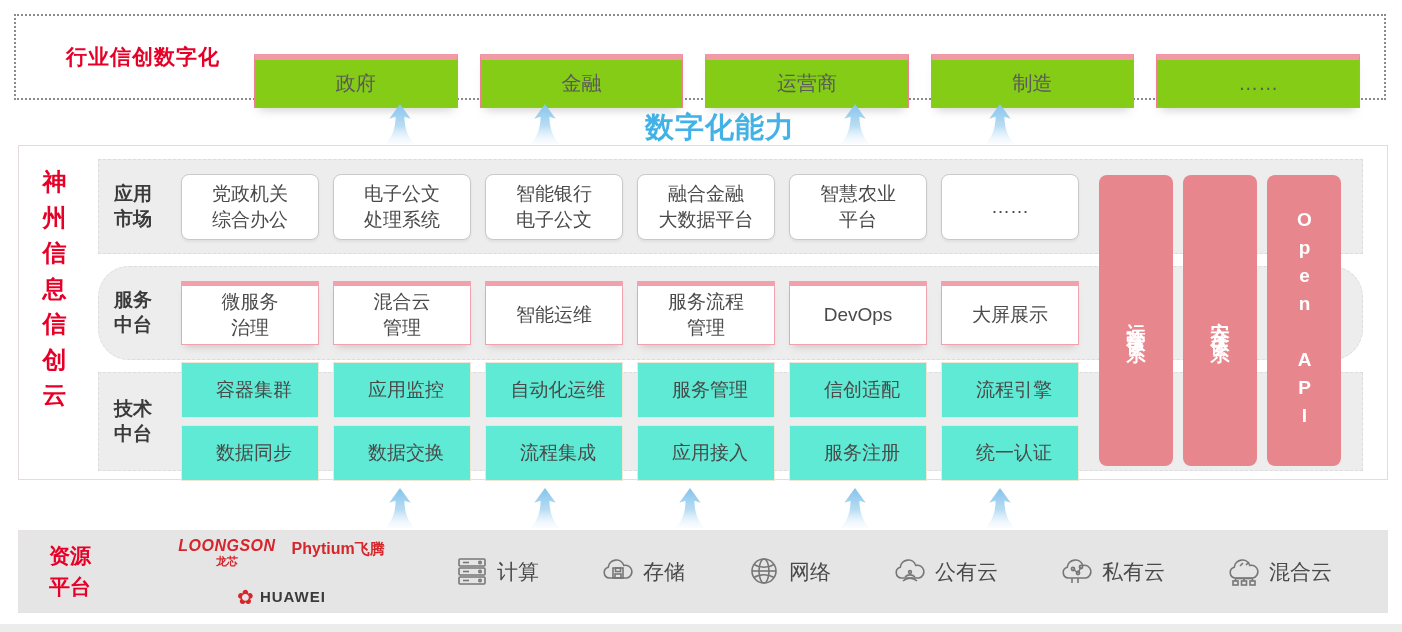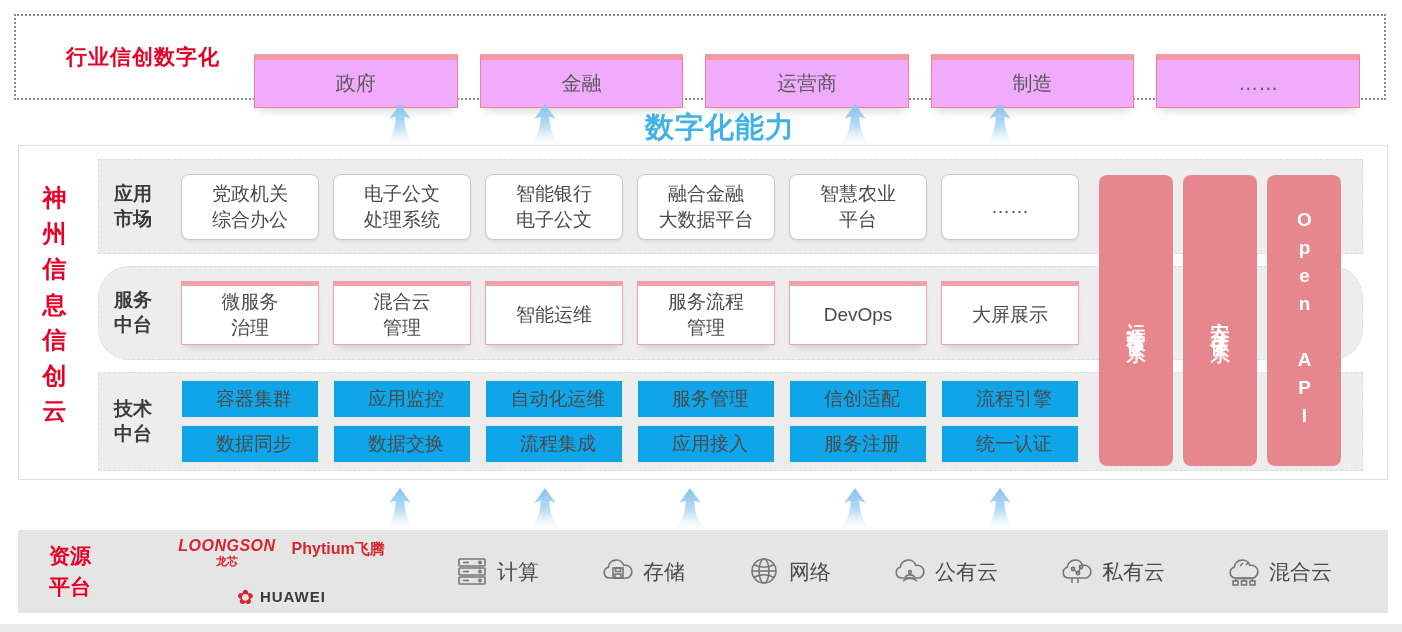"政府" .tab-box { background: #f0abfc -> #84cc16 }
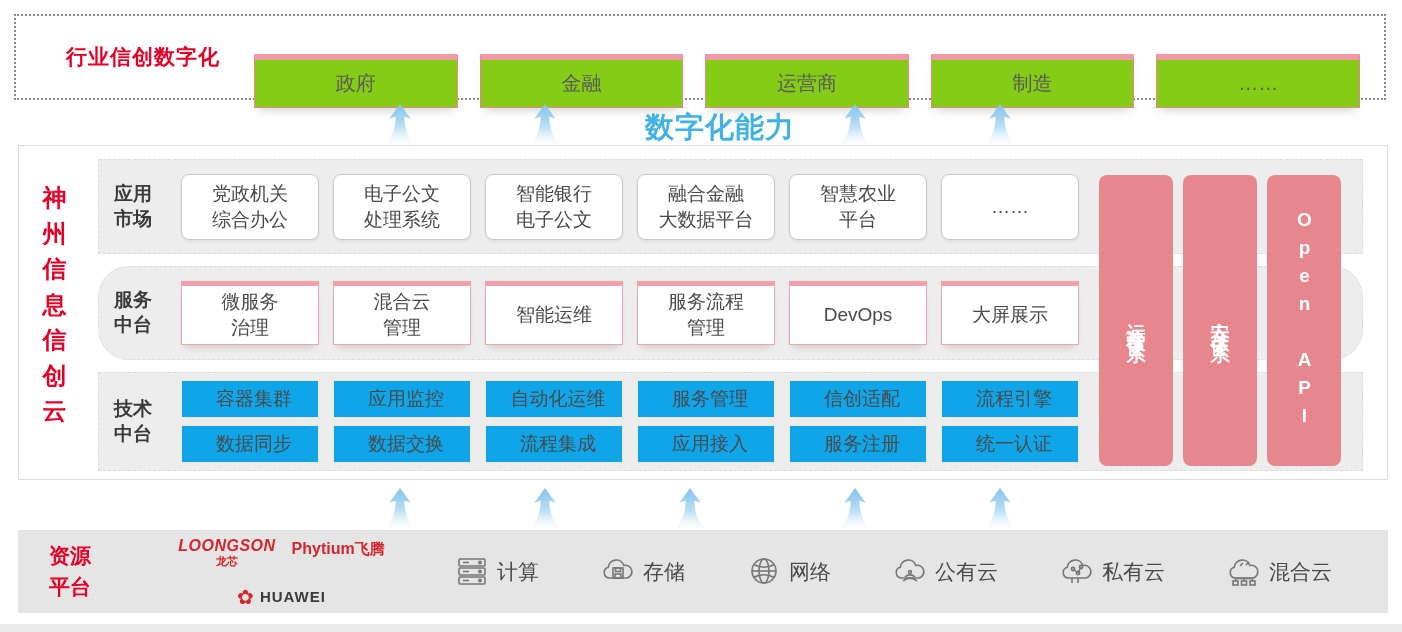"神州信息信创云" .main-title { top: 34px -> 18px }
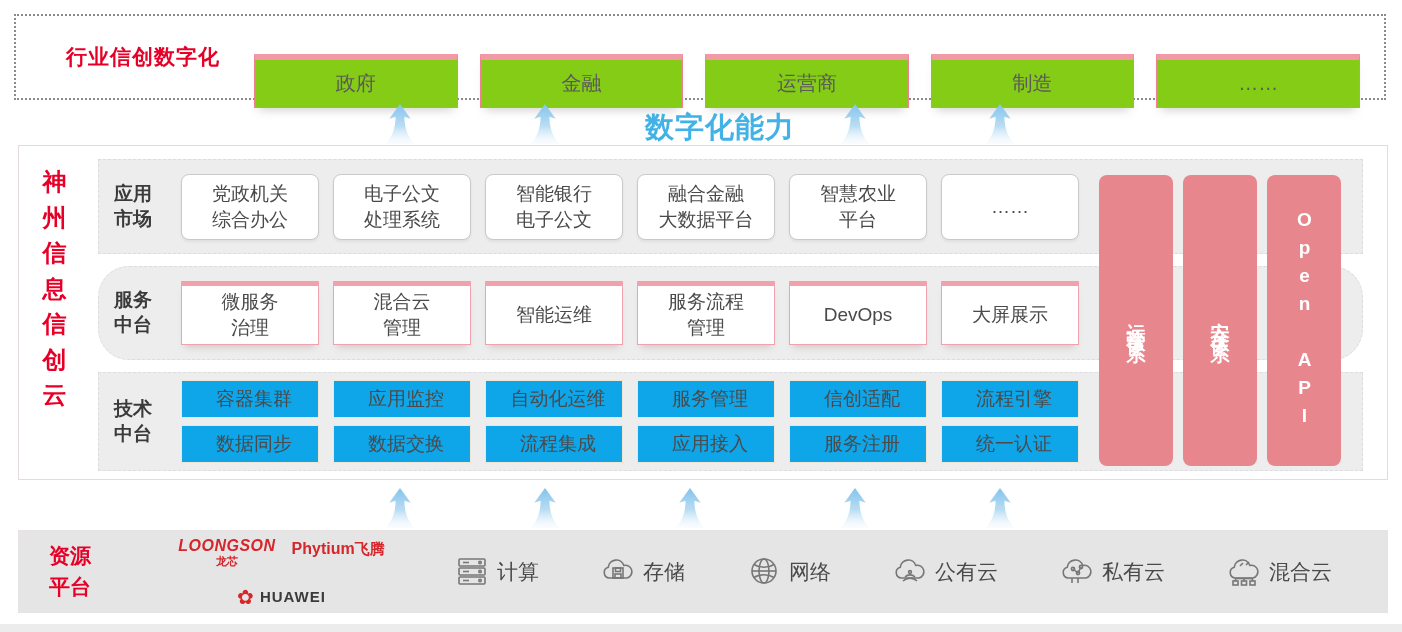"容器集群" .tech-box { background: #0ea5e9 -> #5eead4; height: 38px -> 56px }
